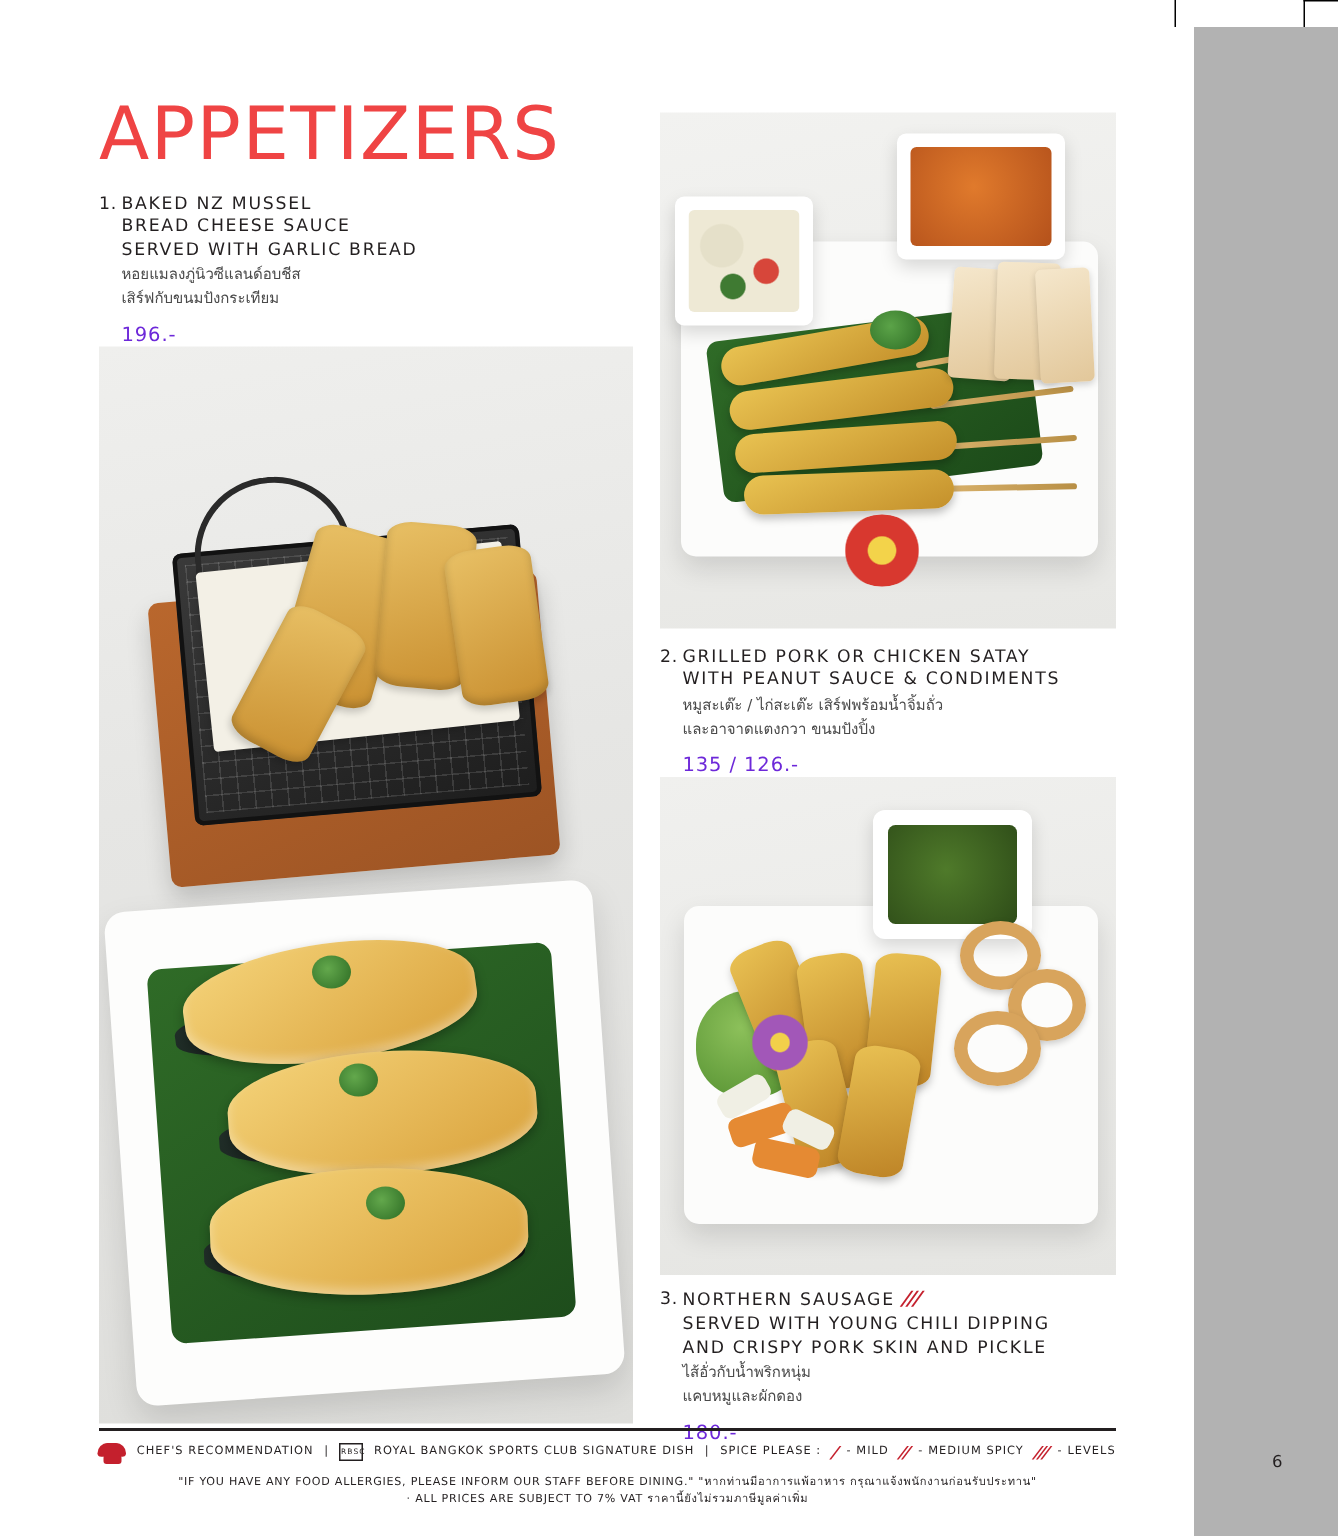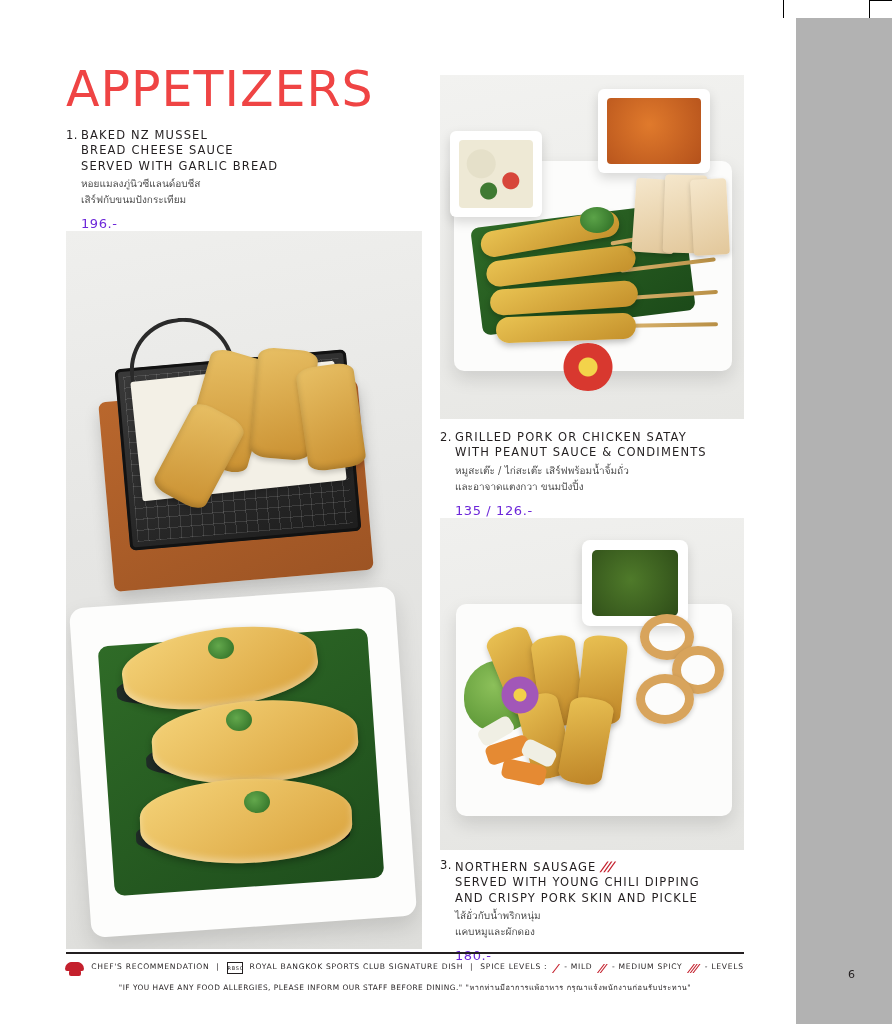"SPICE LEVELS :" span { text: LEVELS -> PLEASE }
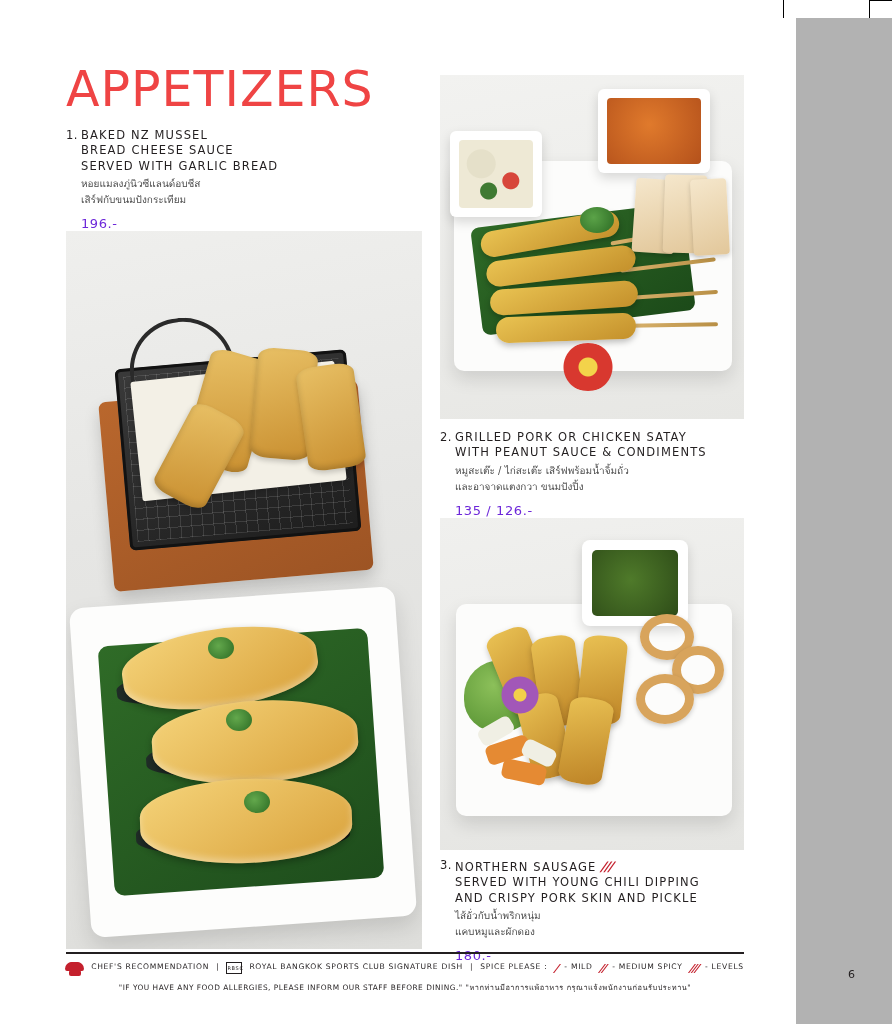"· ALL PRICES ARE SUBJECT" div { html: none -> <div>· ALL PRICES ARE SUBJECT TO 7% VAT ราคานี้ยังไม่รวมภาษีมูลค่าเพิ่ม</div> }
